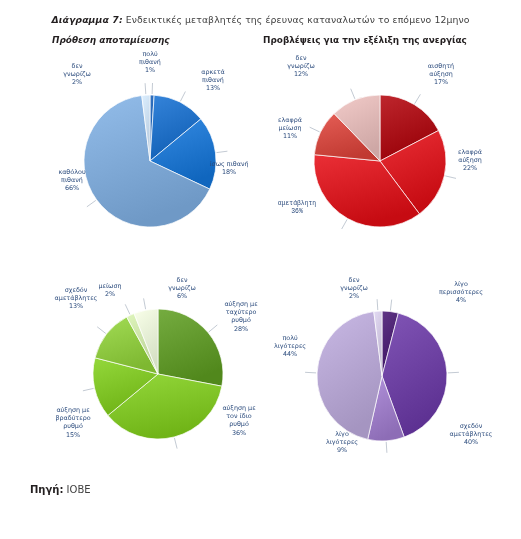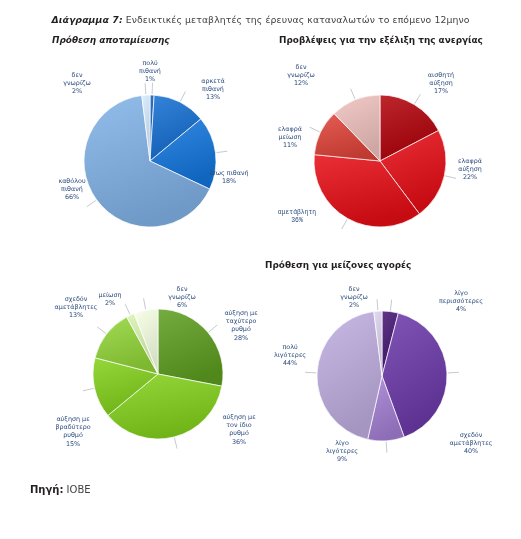"Προβλέψεις για την εξέλιξη της" .pt2 { left: 279px -> 263px }
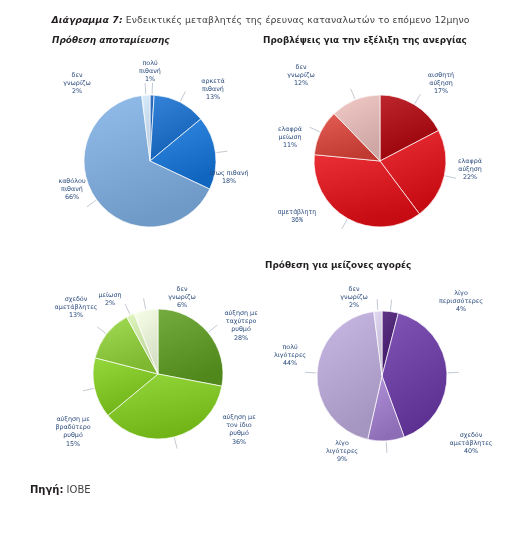"πολύ" .lbl { margin-top: 9px -> none }
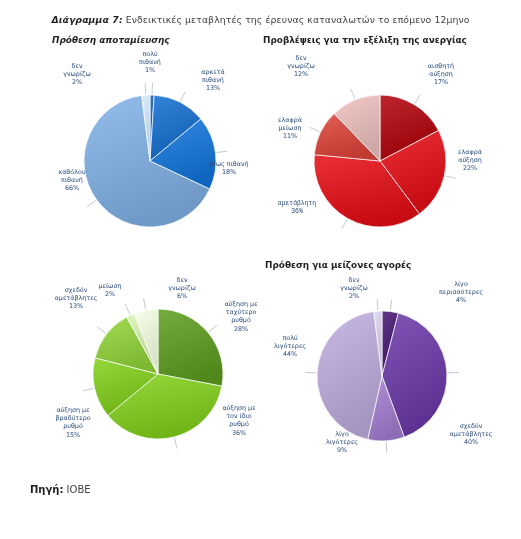"Πρόθεση για μείζονες αγορές" div.panel-title { html: <div>Πρόθεση για μείζονες αγορές</div> -> none }
